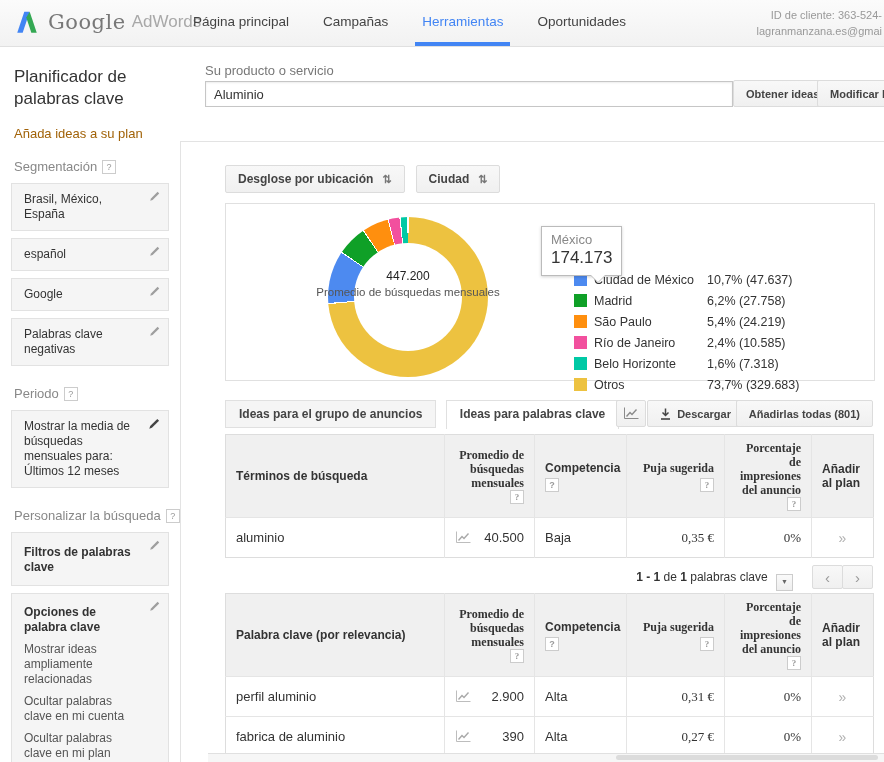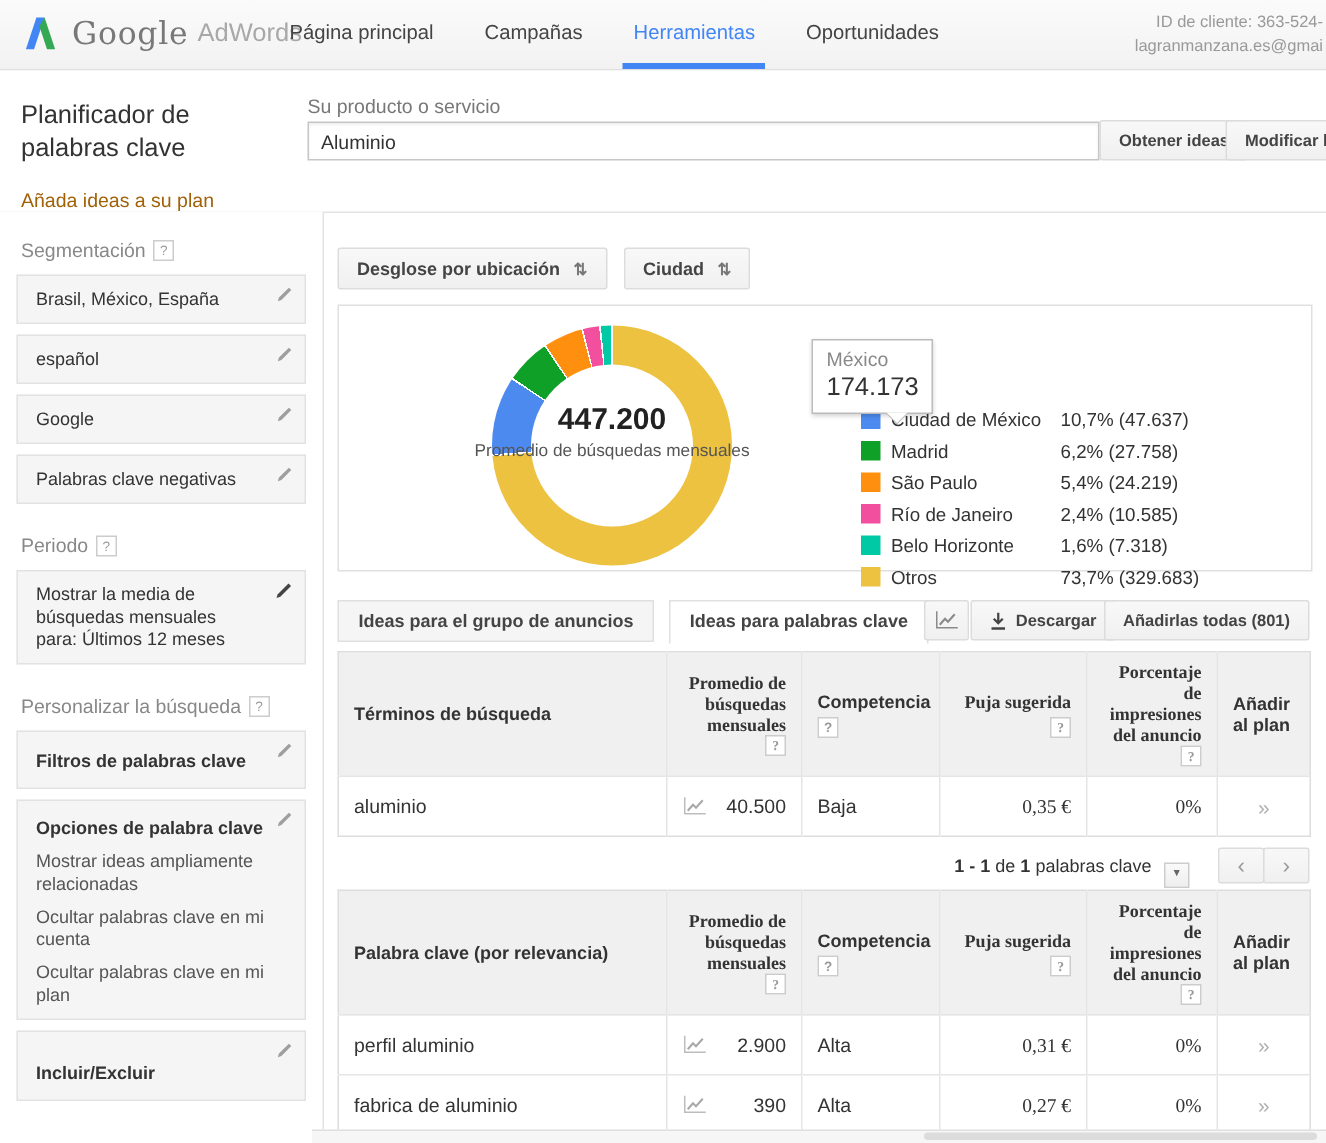"Segmentación ?" .sidebar { width: 216px -> 181px }
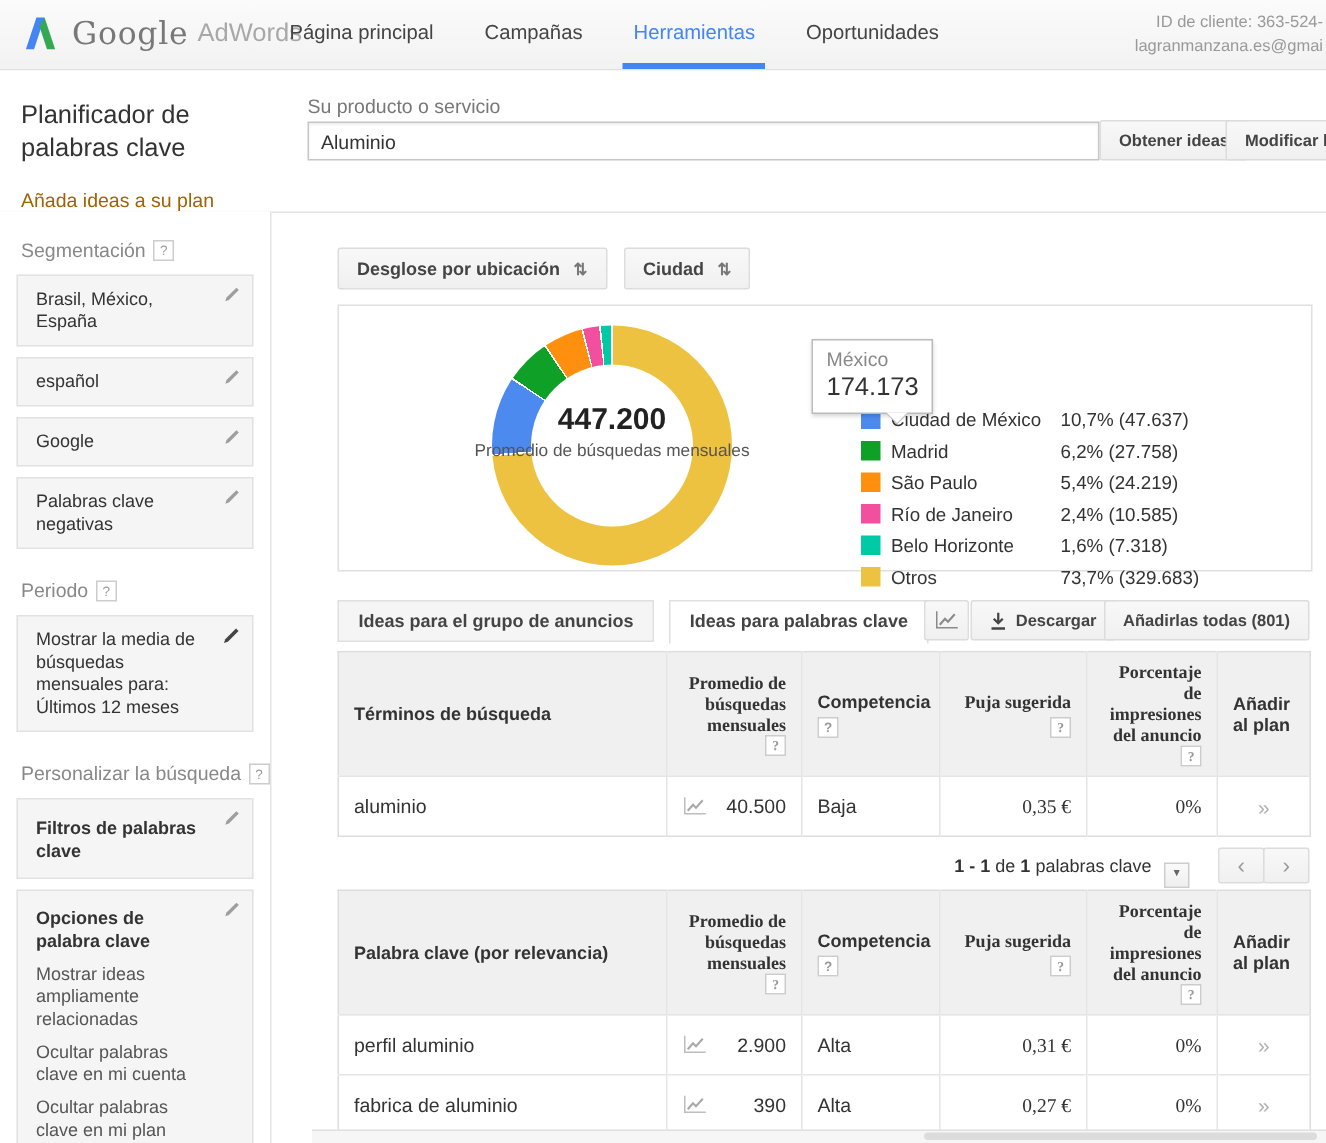"447.200" .donut-value { font-size: 20px -> 12px; font-weight: bold -> none }
